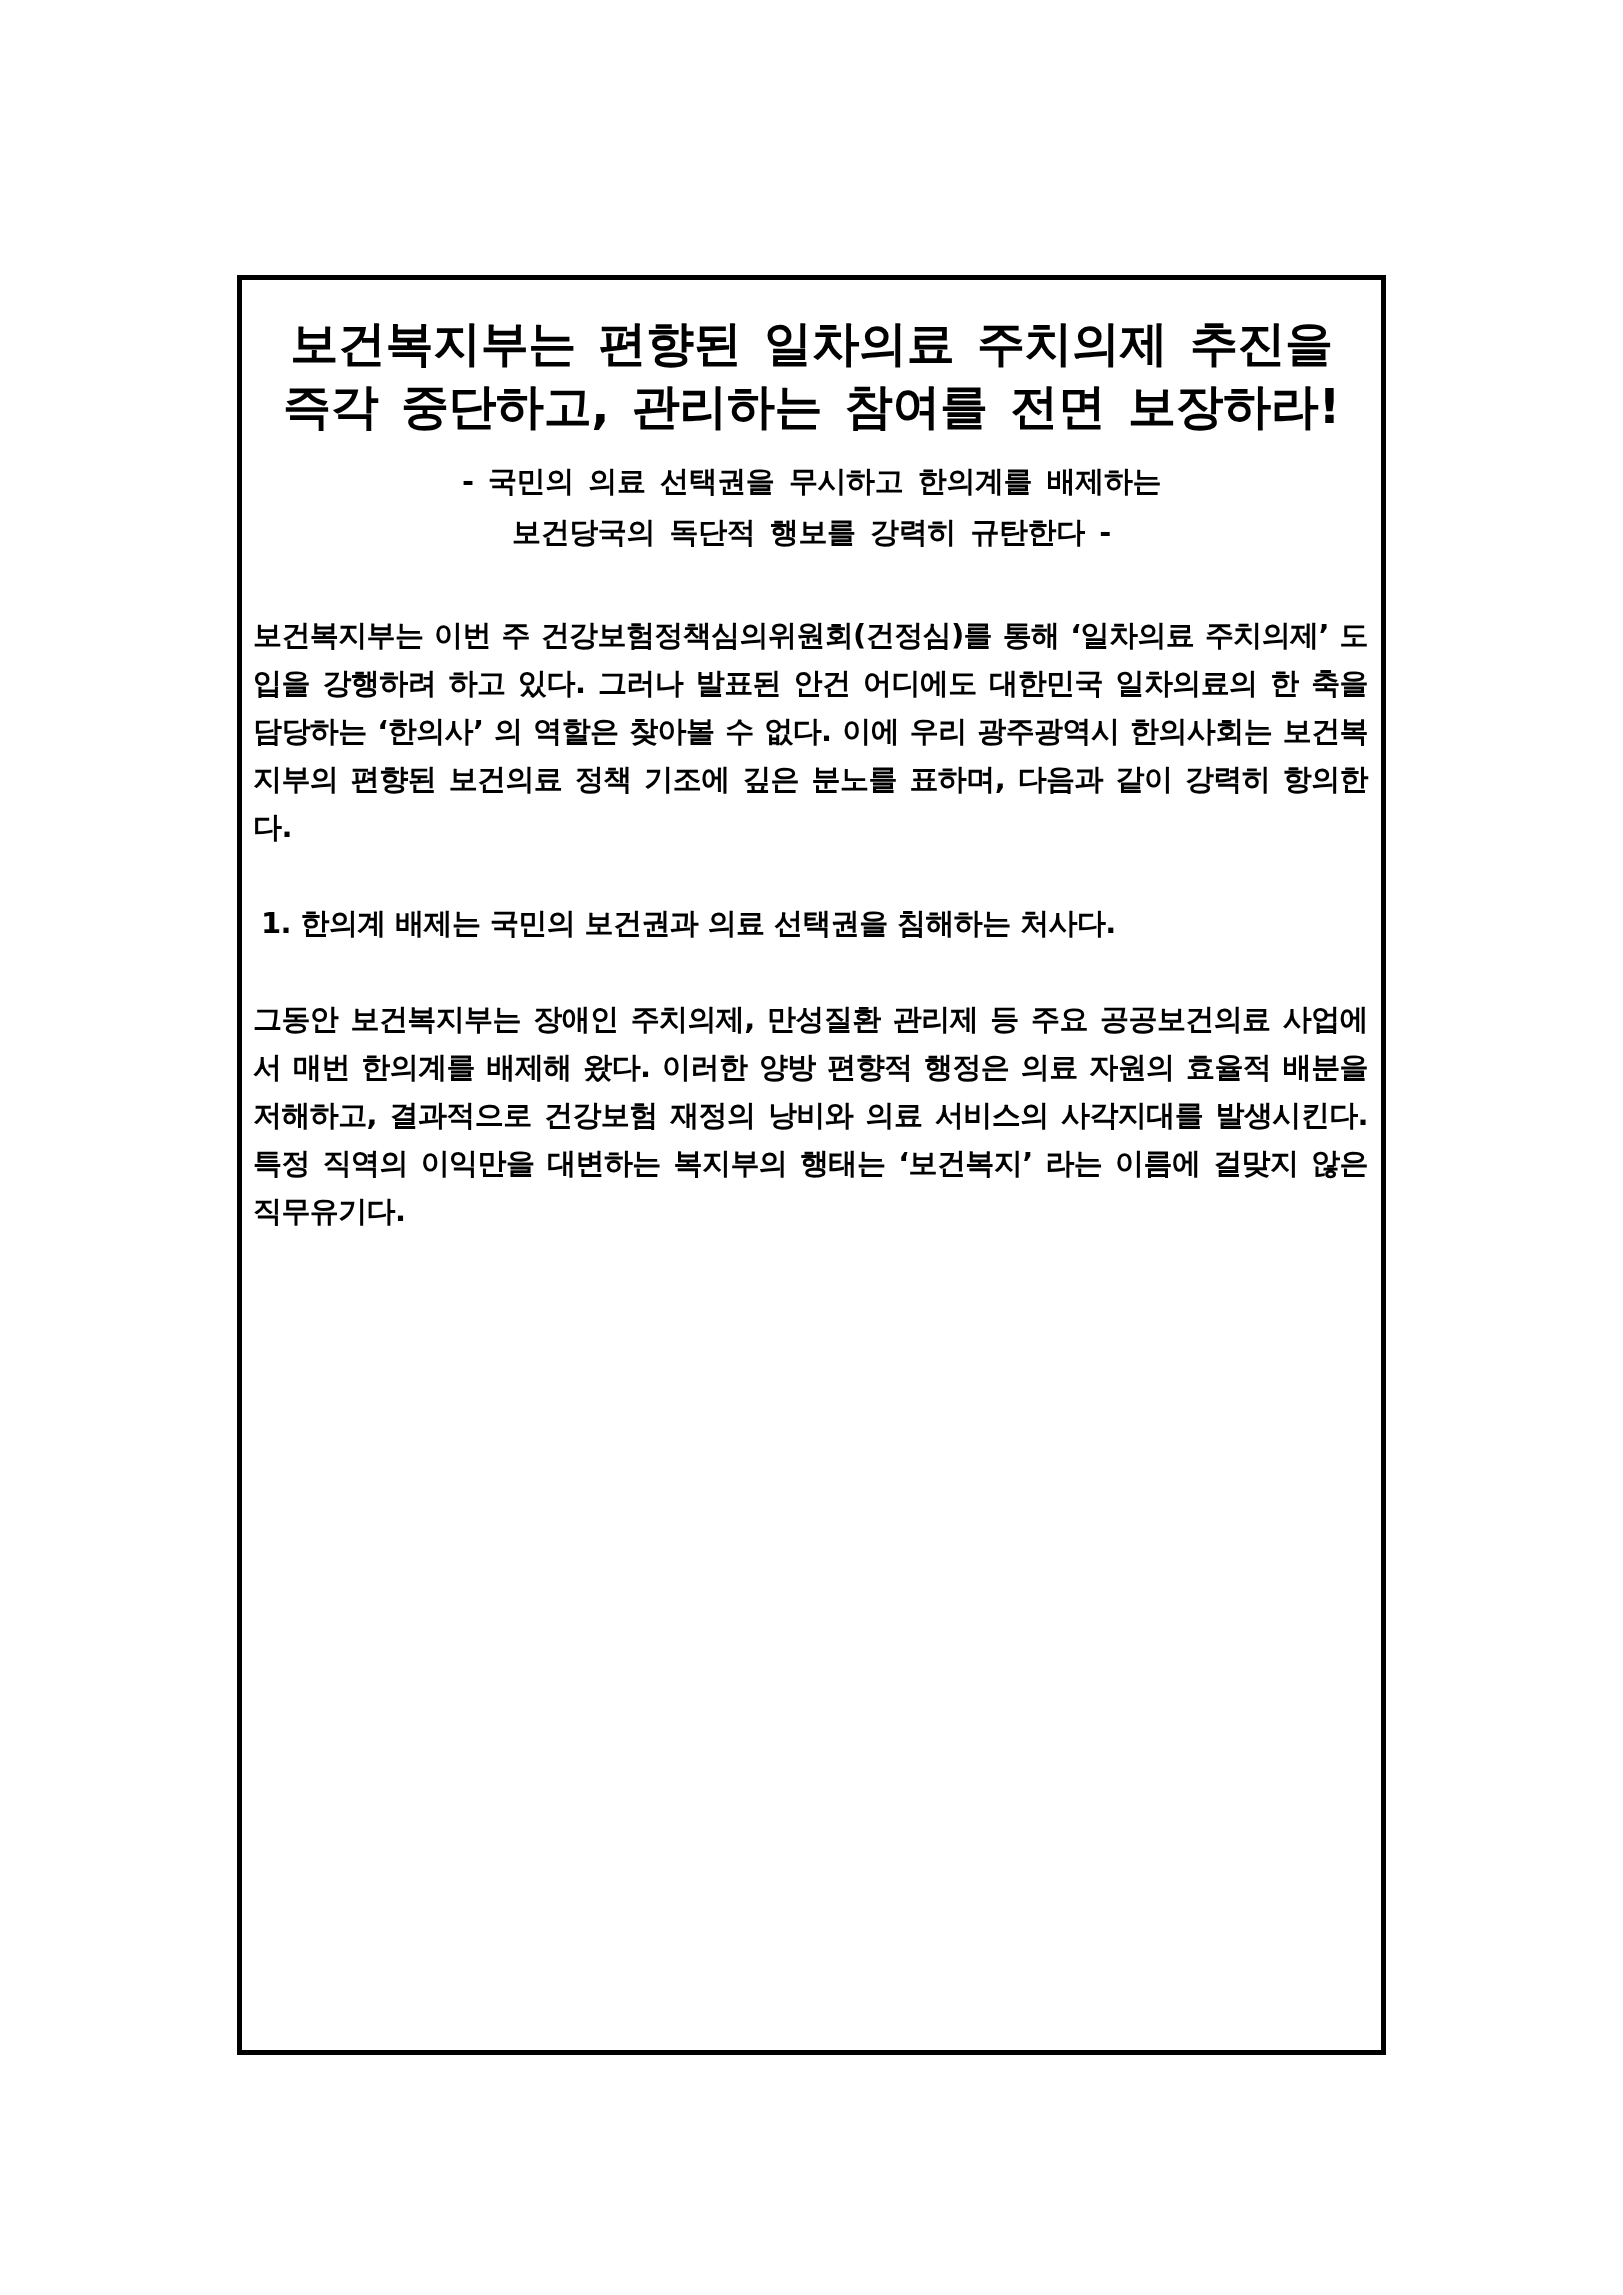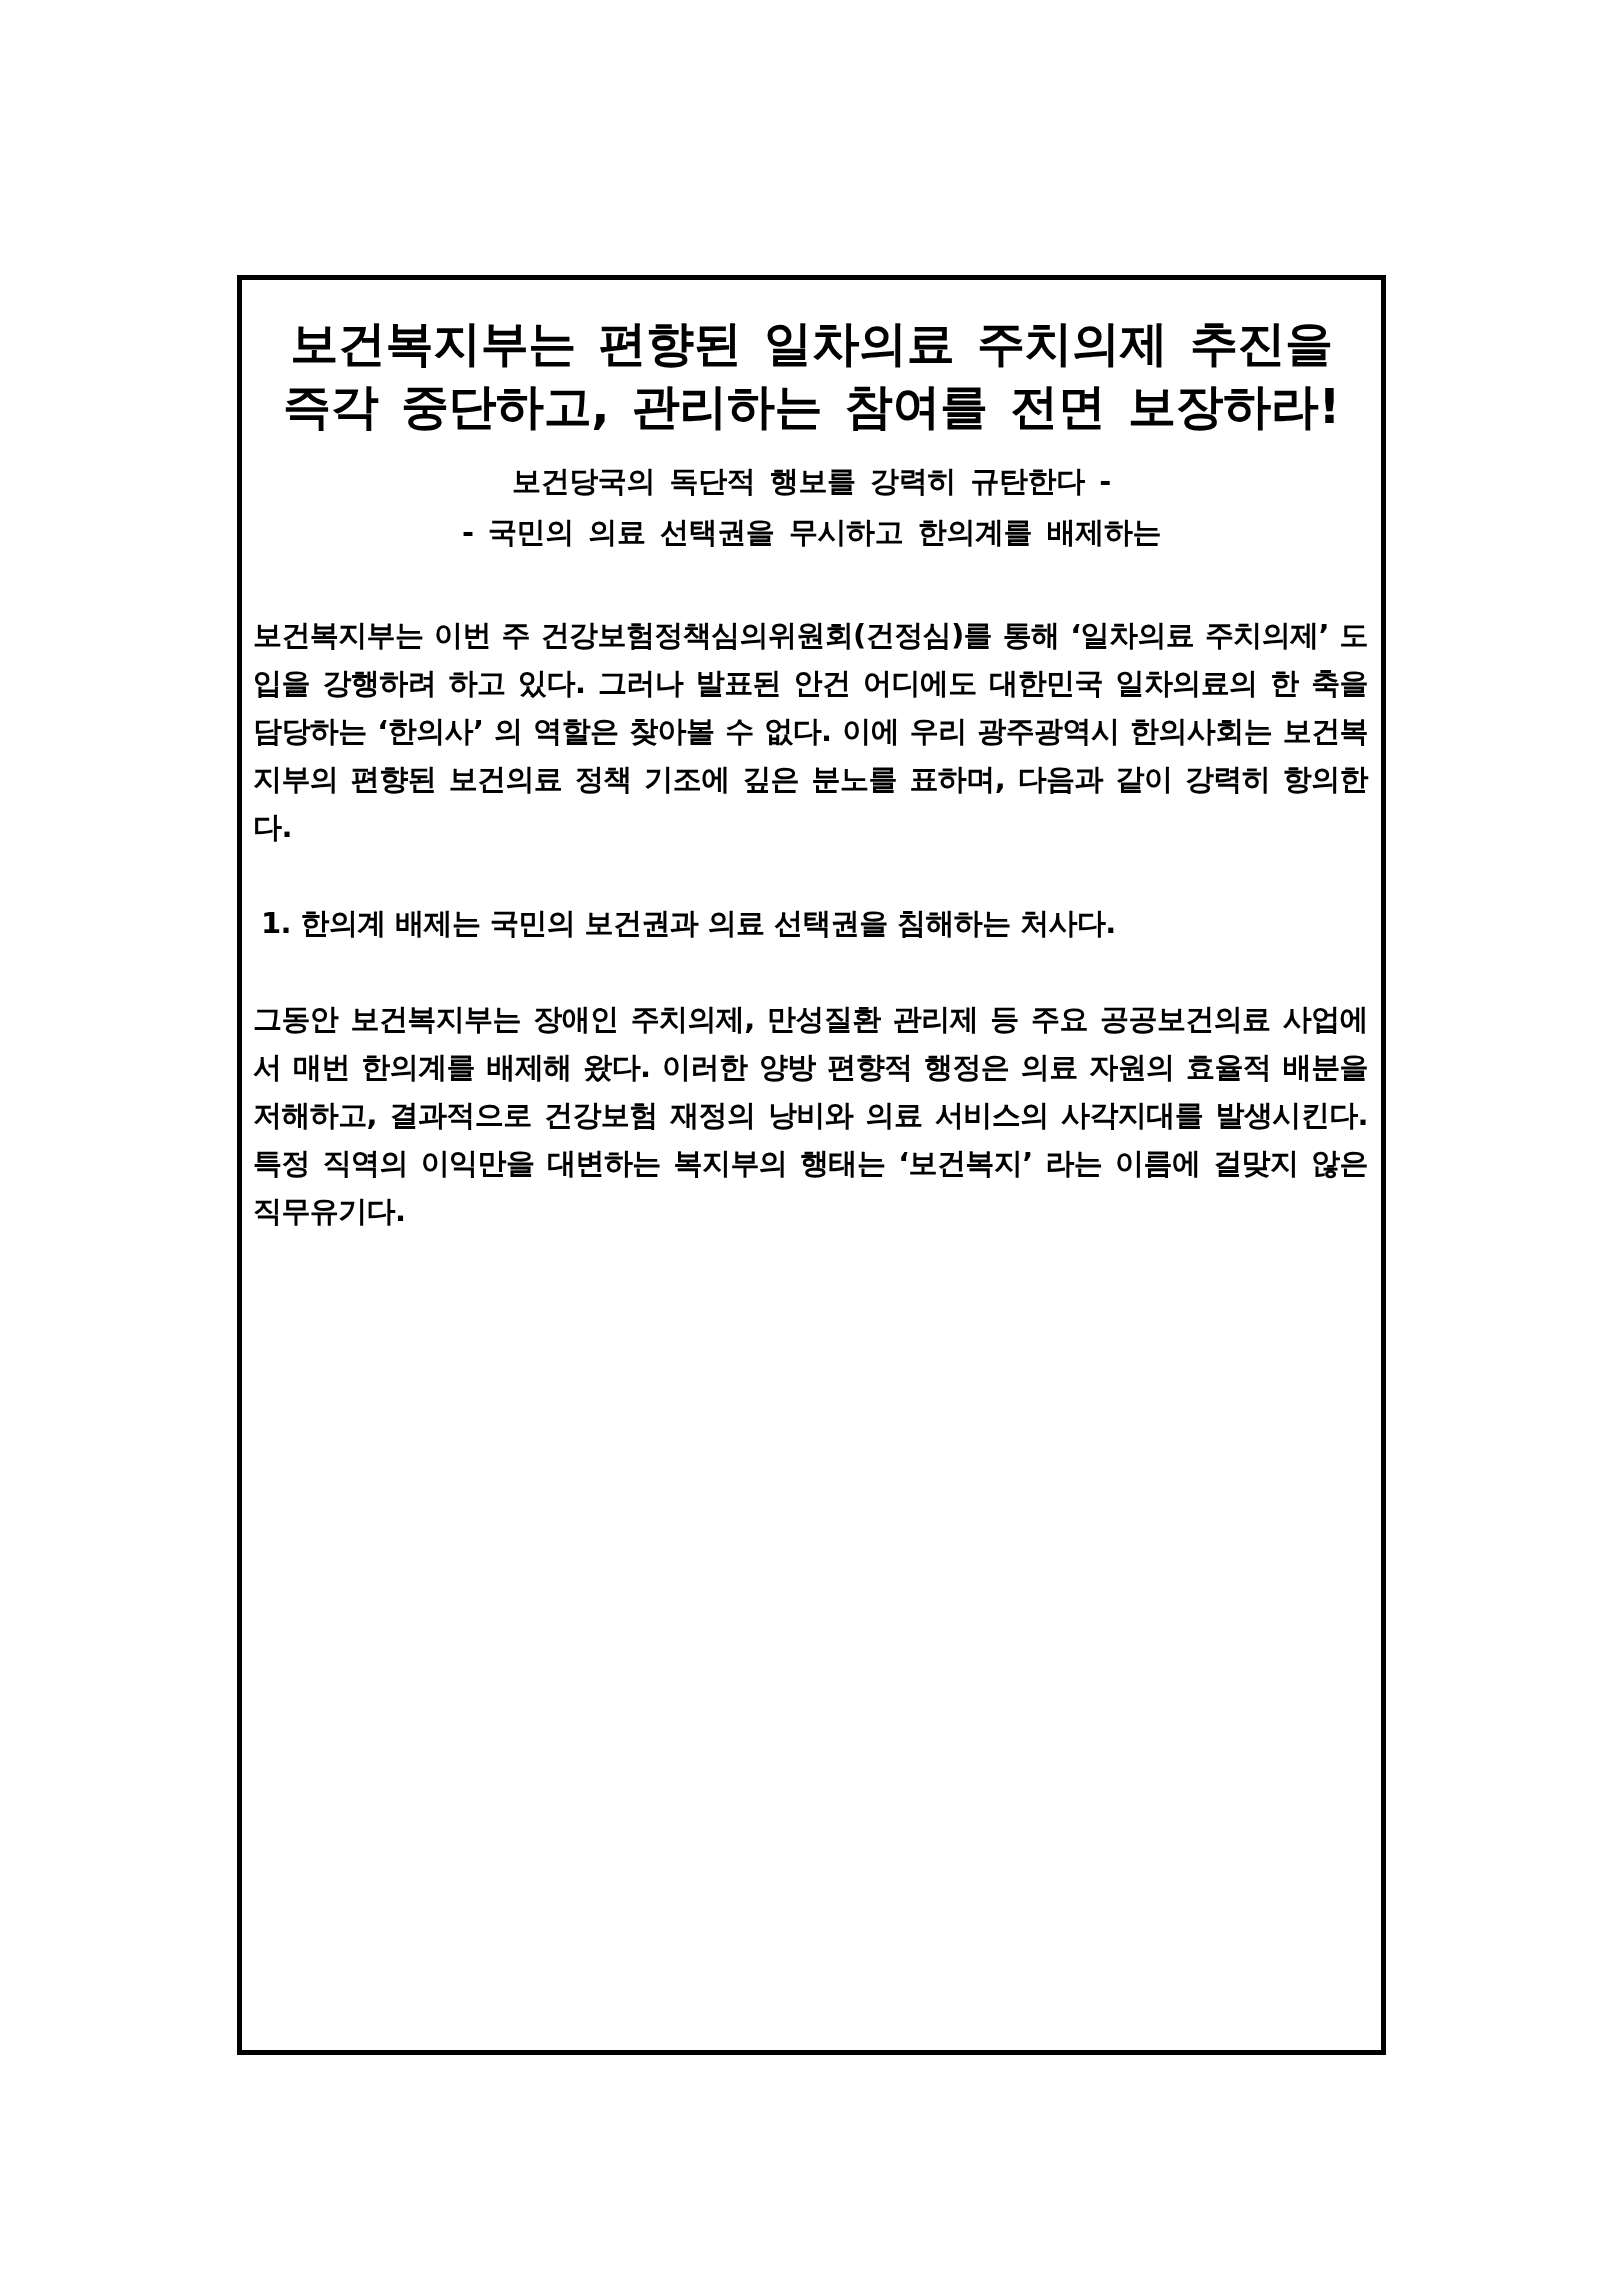"보건당국의 독단적 행보를 강력히 규탄한다" div { order: before "- 국민의 의료 선택권을 무시하고" -> after "- 국민의 의료 선택권을 무시하고" }
